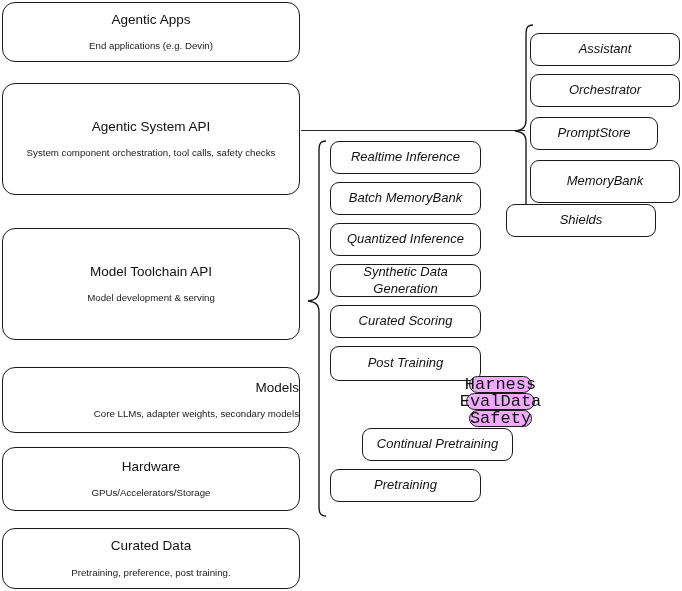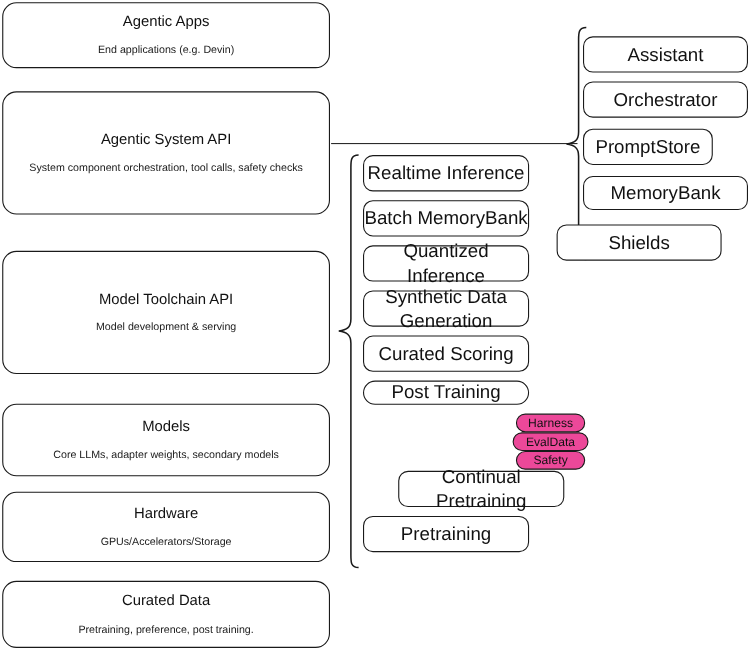"Assistant" .chip { font-size: 17px -> 13px; font-style: none -> italic }
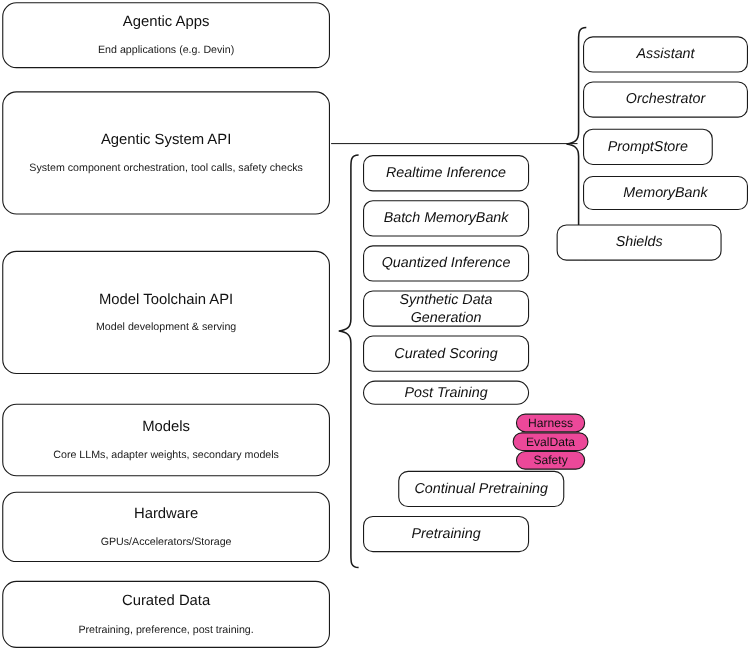"PromptStore" div.node { width: 118px -> 128px }
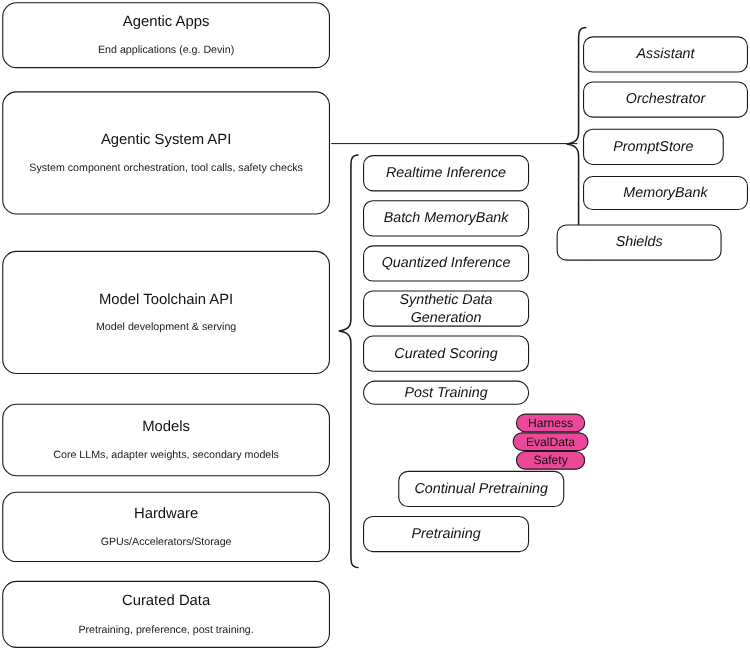"MemoryBank" div.node { height: 31px -> 43px }
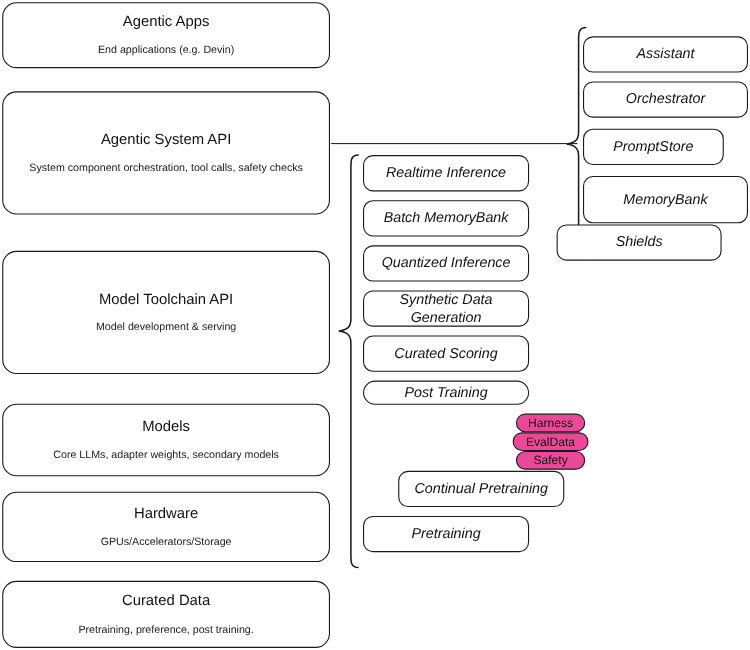"Post Training" div.node { border-radius: 15px -> none; height: 22px -> 35px }
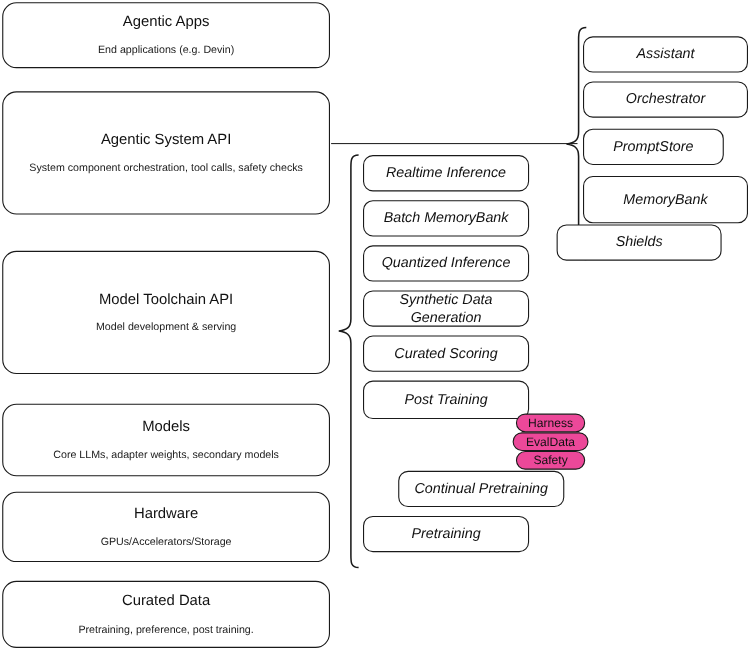"Models" div.node { align-items: none -> flex-end }
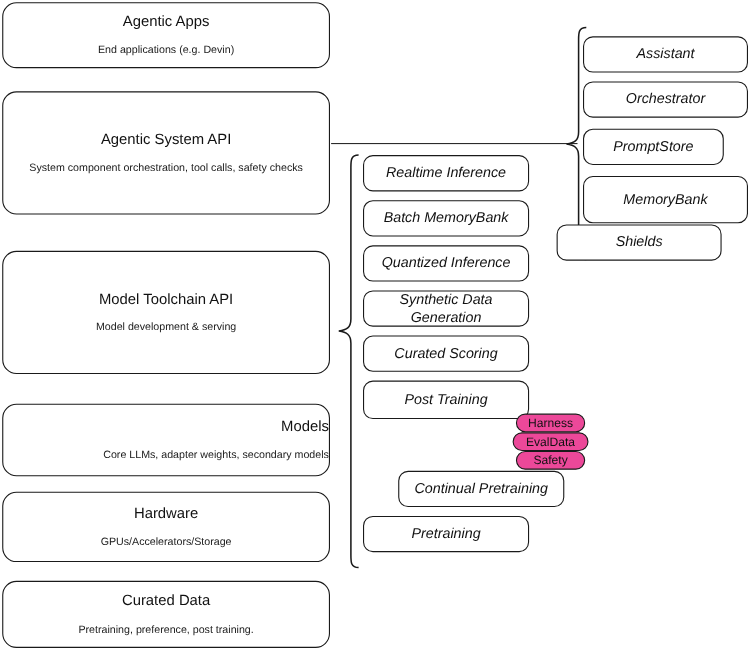"Harness" .pill { background: #ec4899 -> #f0abfc; font-family: none -> Liberation Mono, monospace; font-size: 11px -> 17px }
